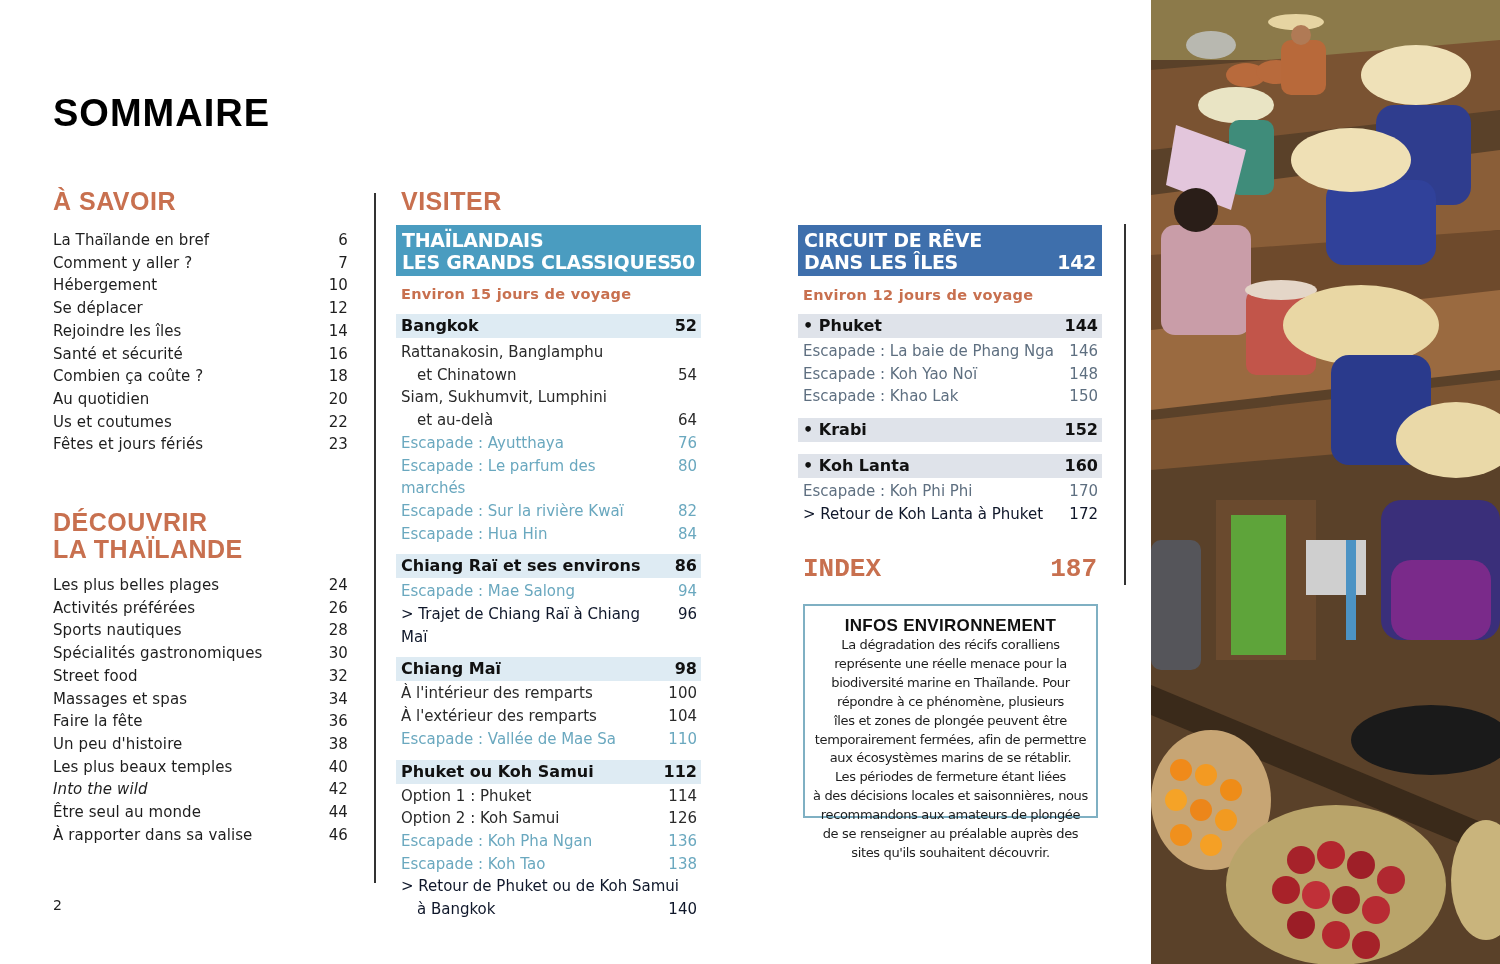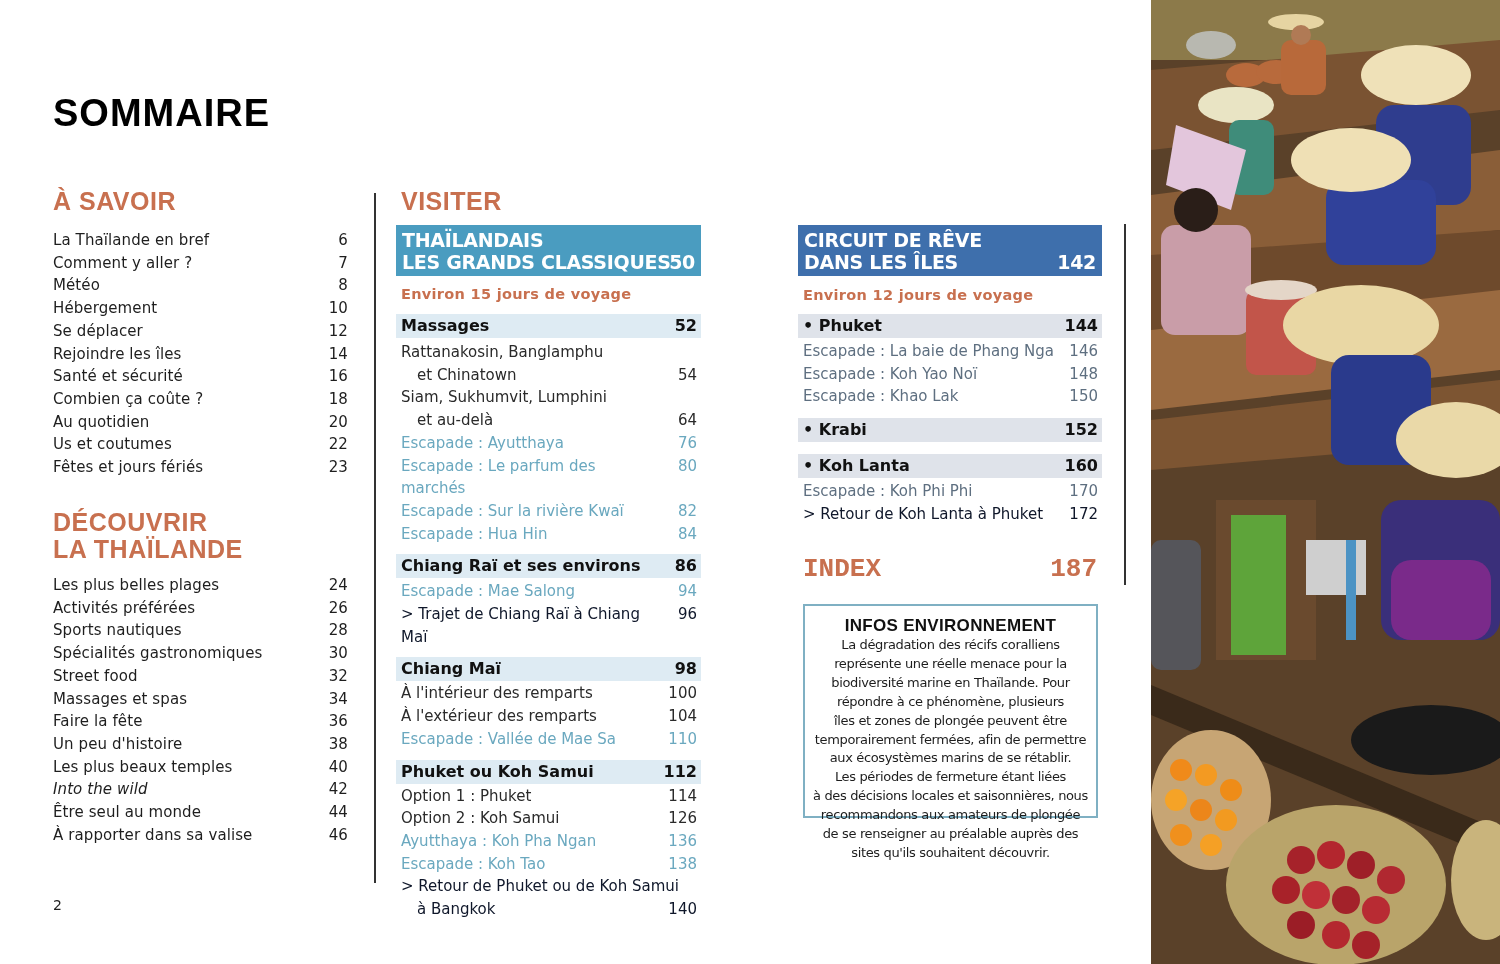"Météo" div.toc-row { html: <div> <span>Météo</span> <span>8</span> </div> -> none }
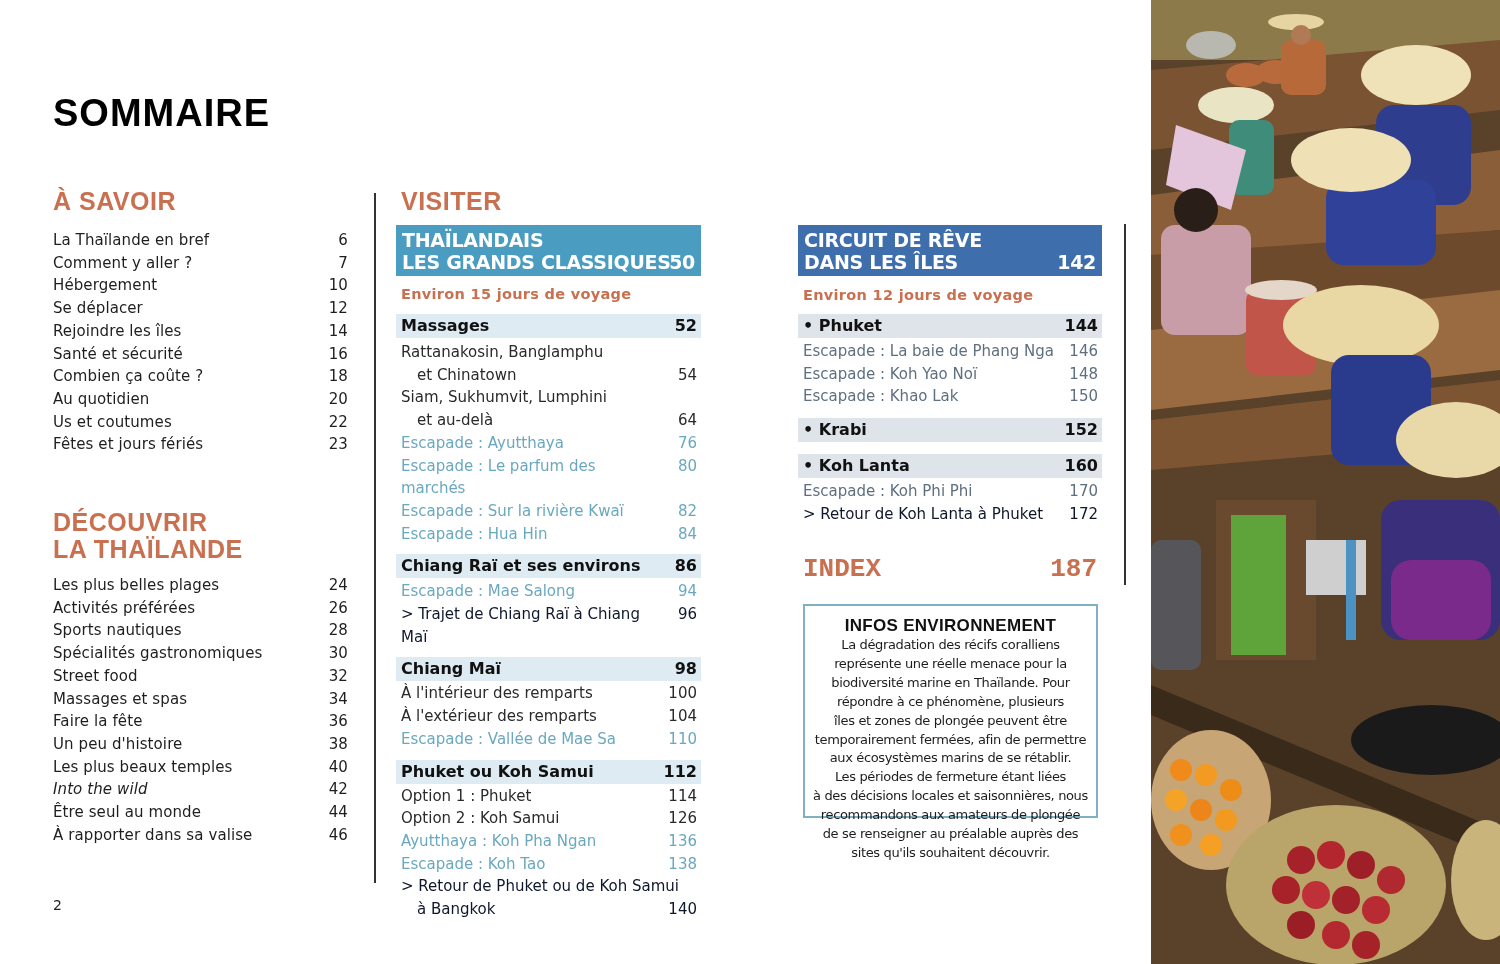"Massages" span { text: Massages -> Bangkok }
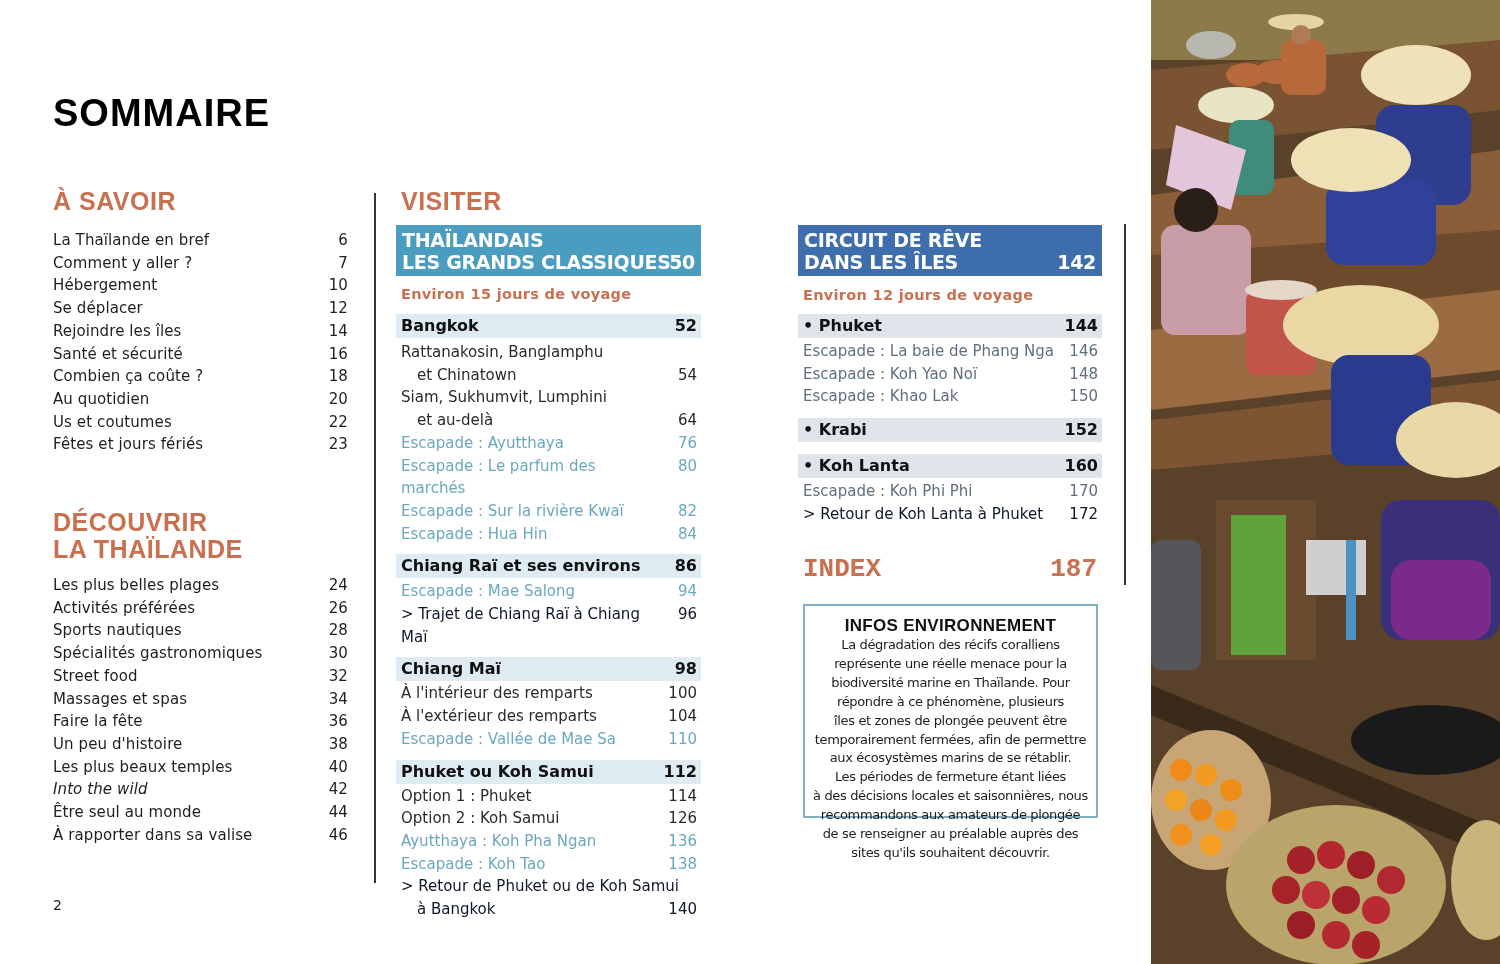"Ayutthaya : Koh Pha Ngan" span.lbl { text: Ayutthaya -> Escapade }
